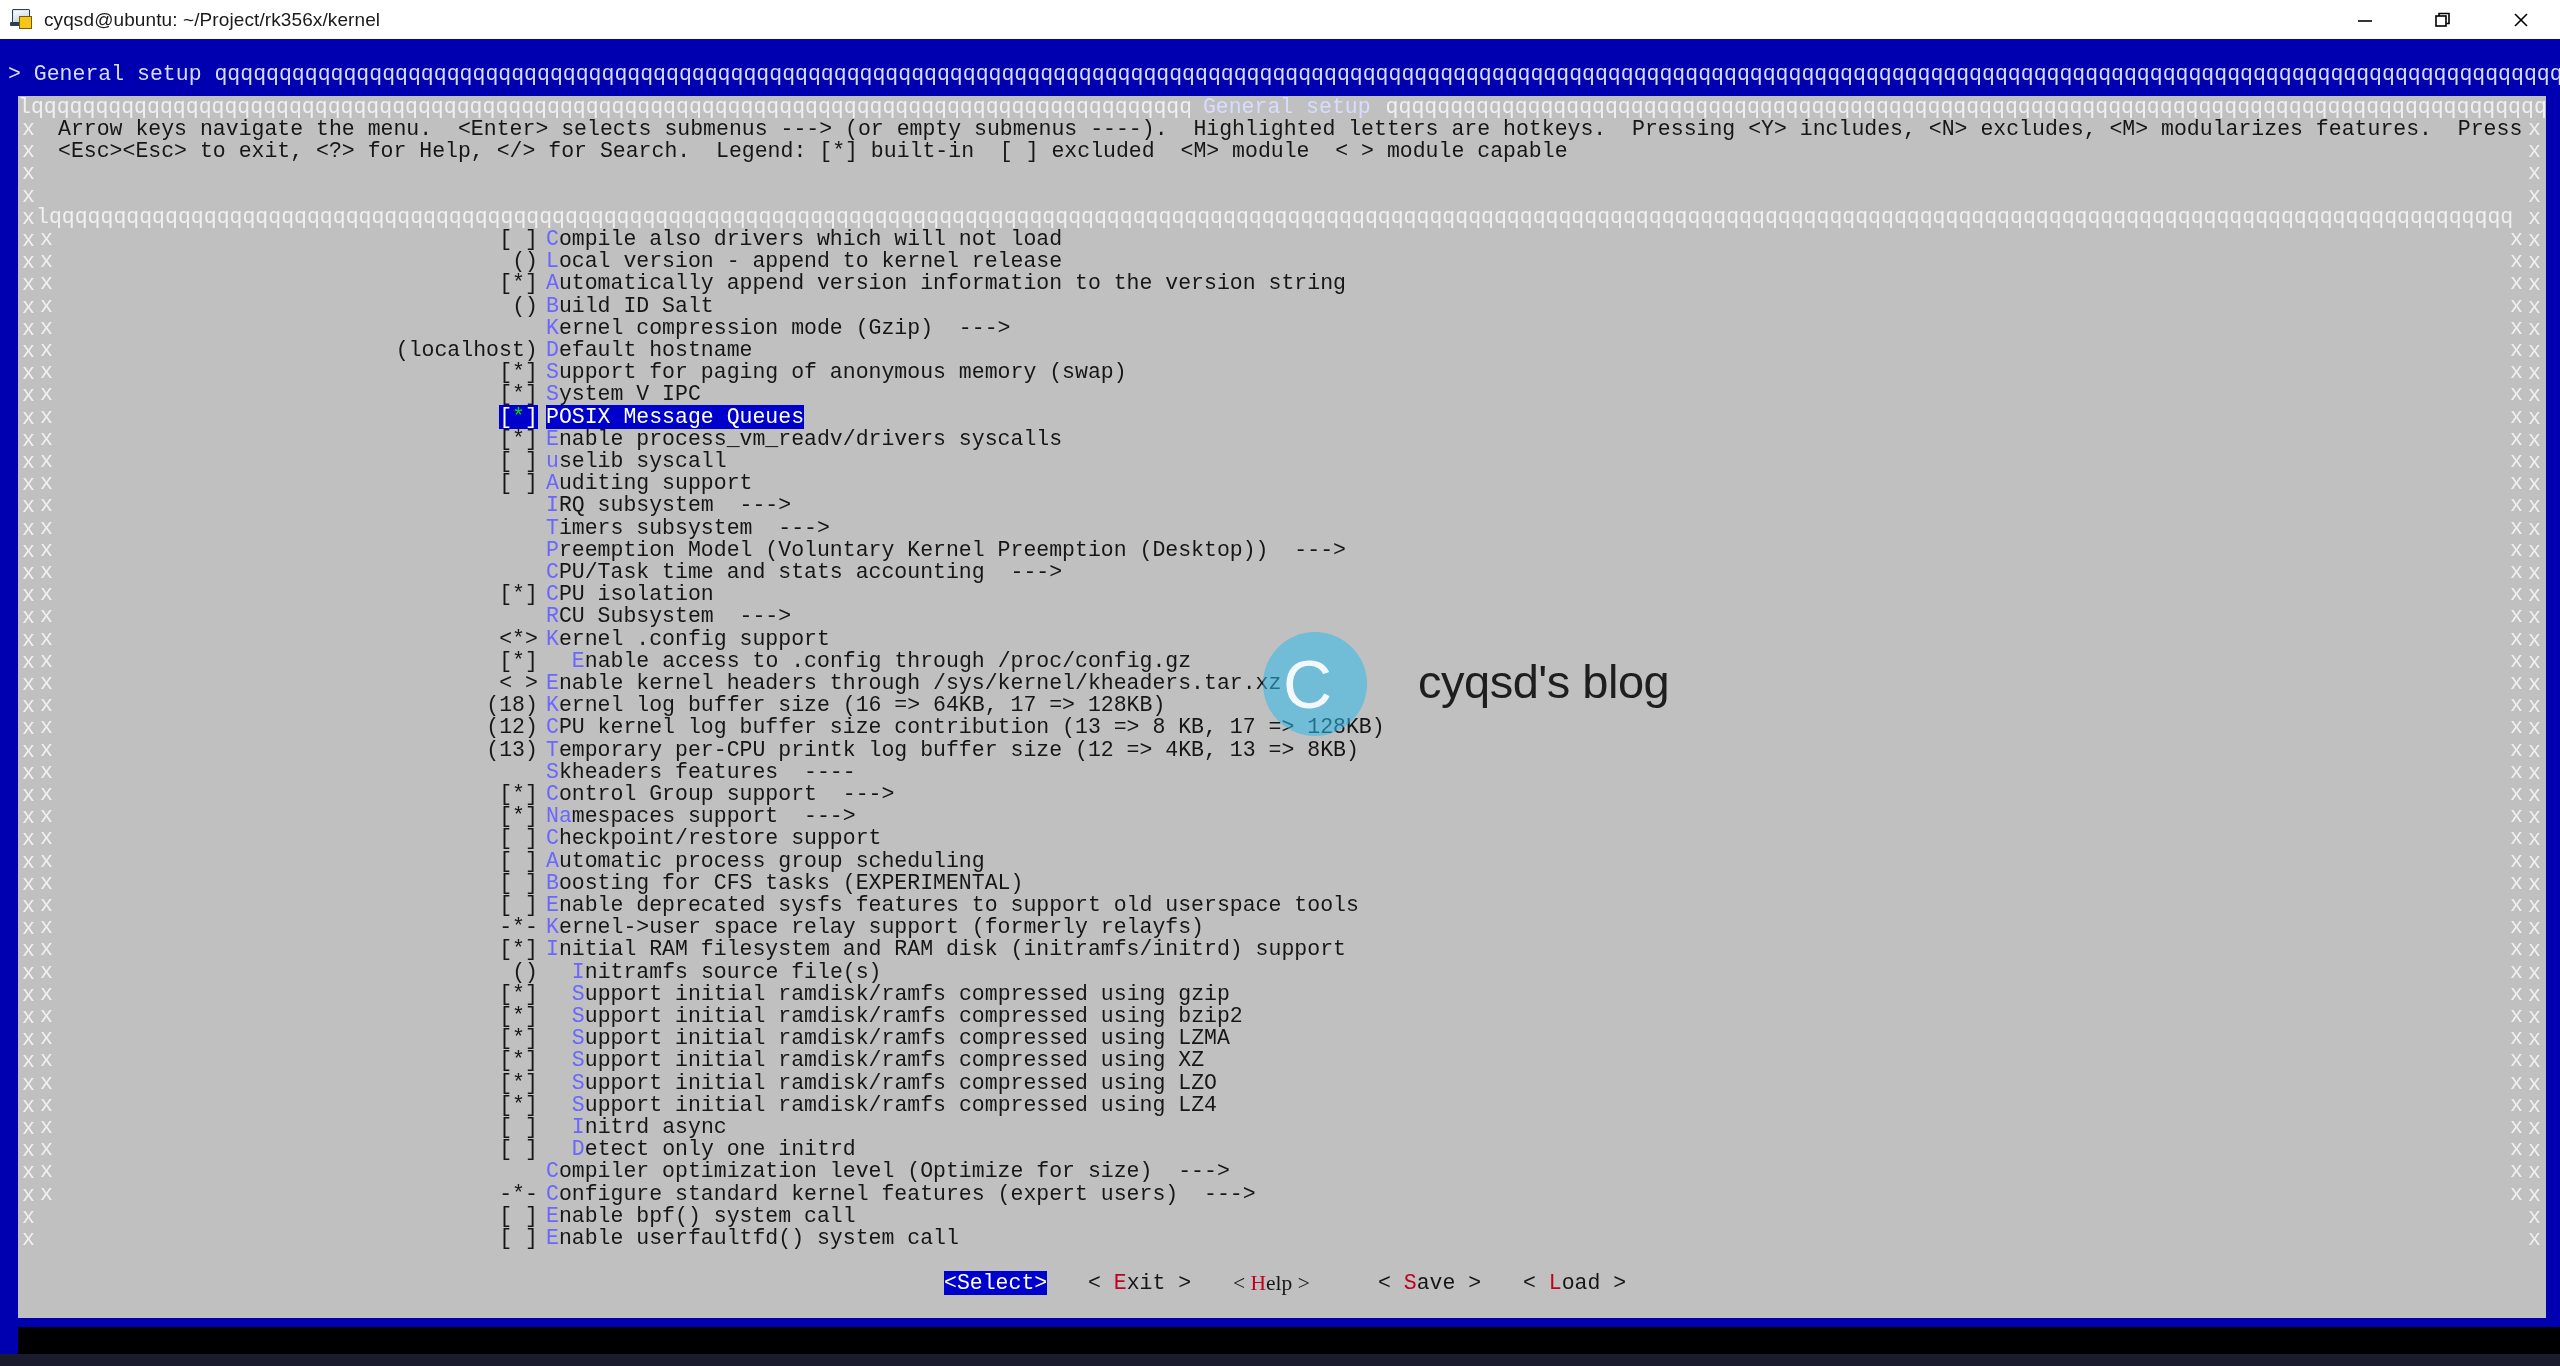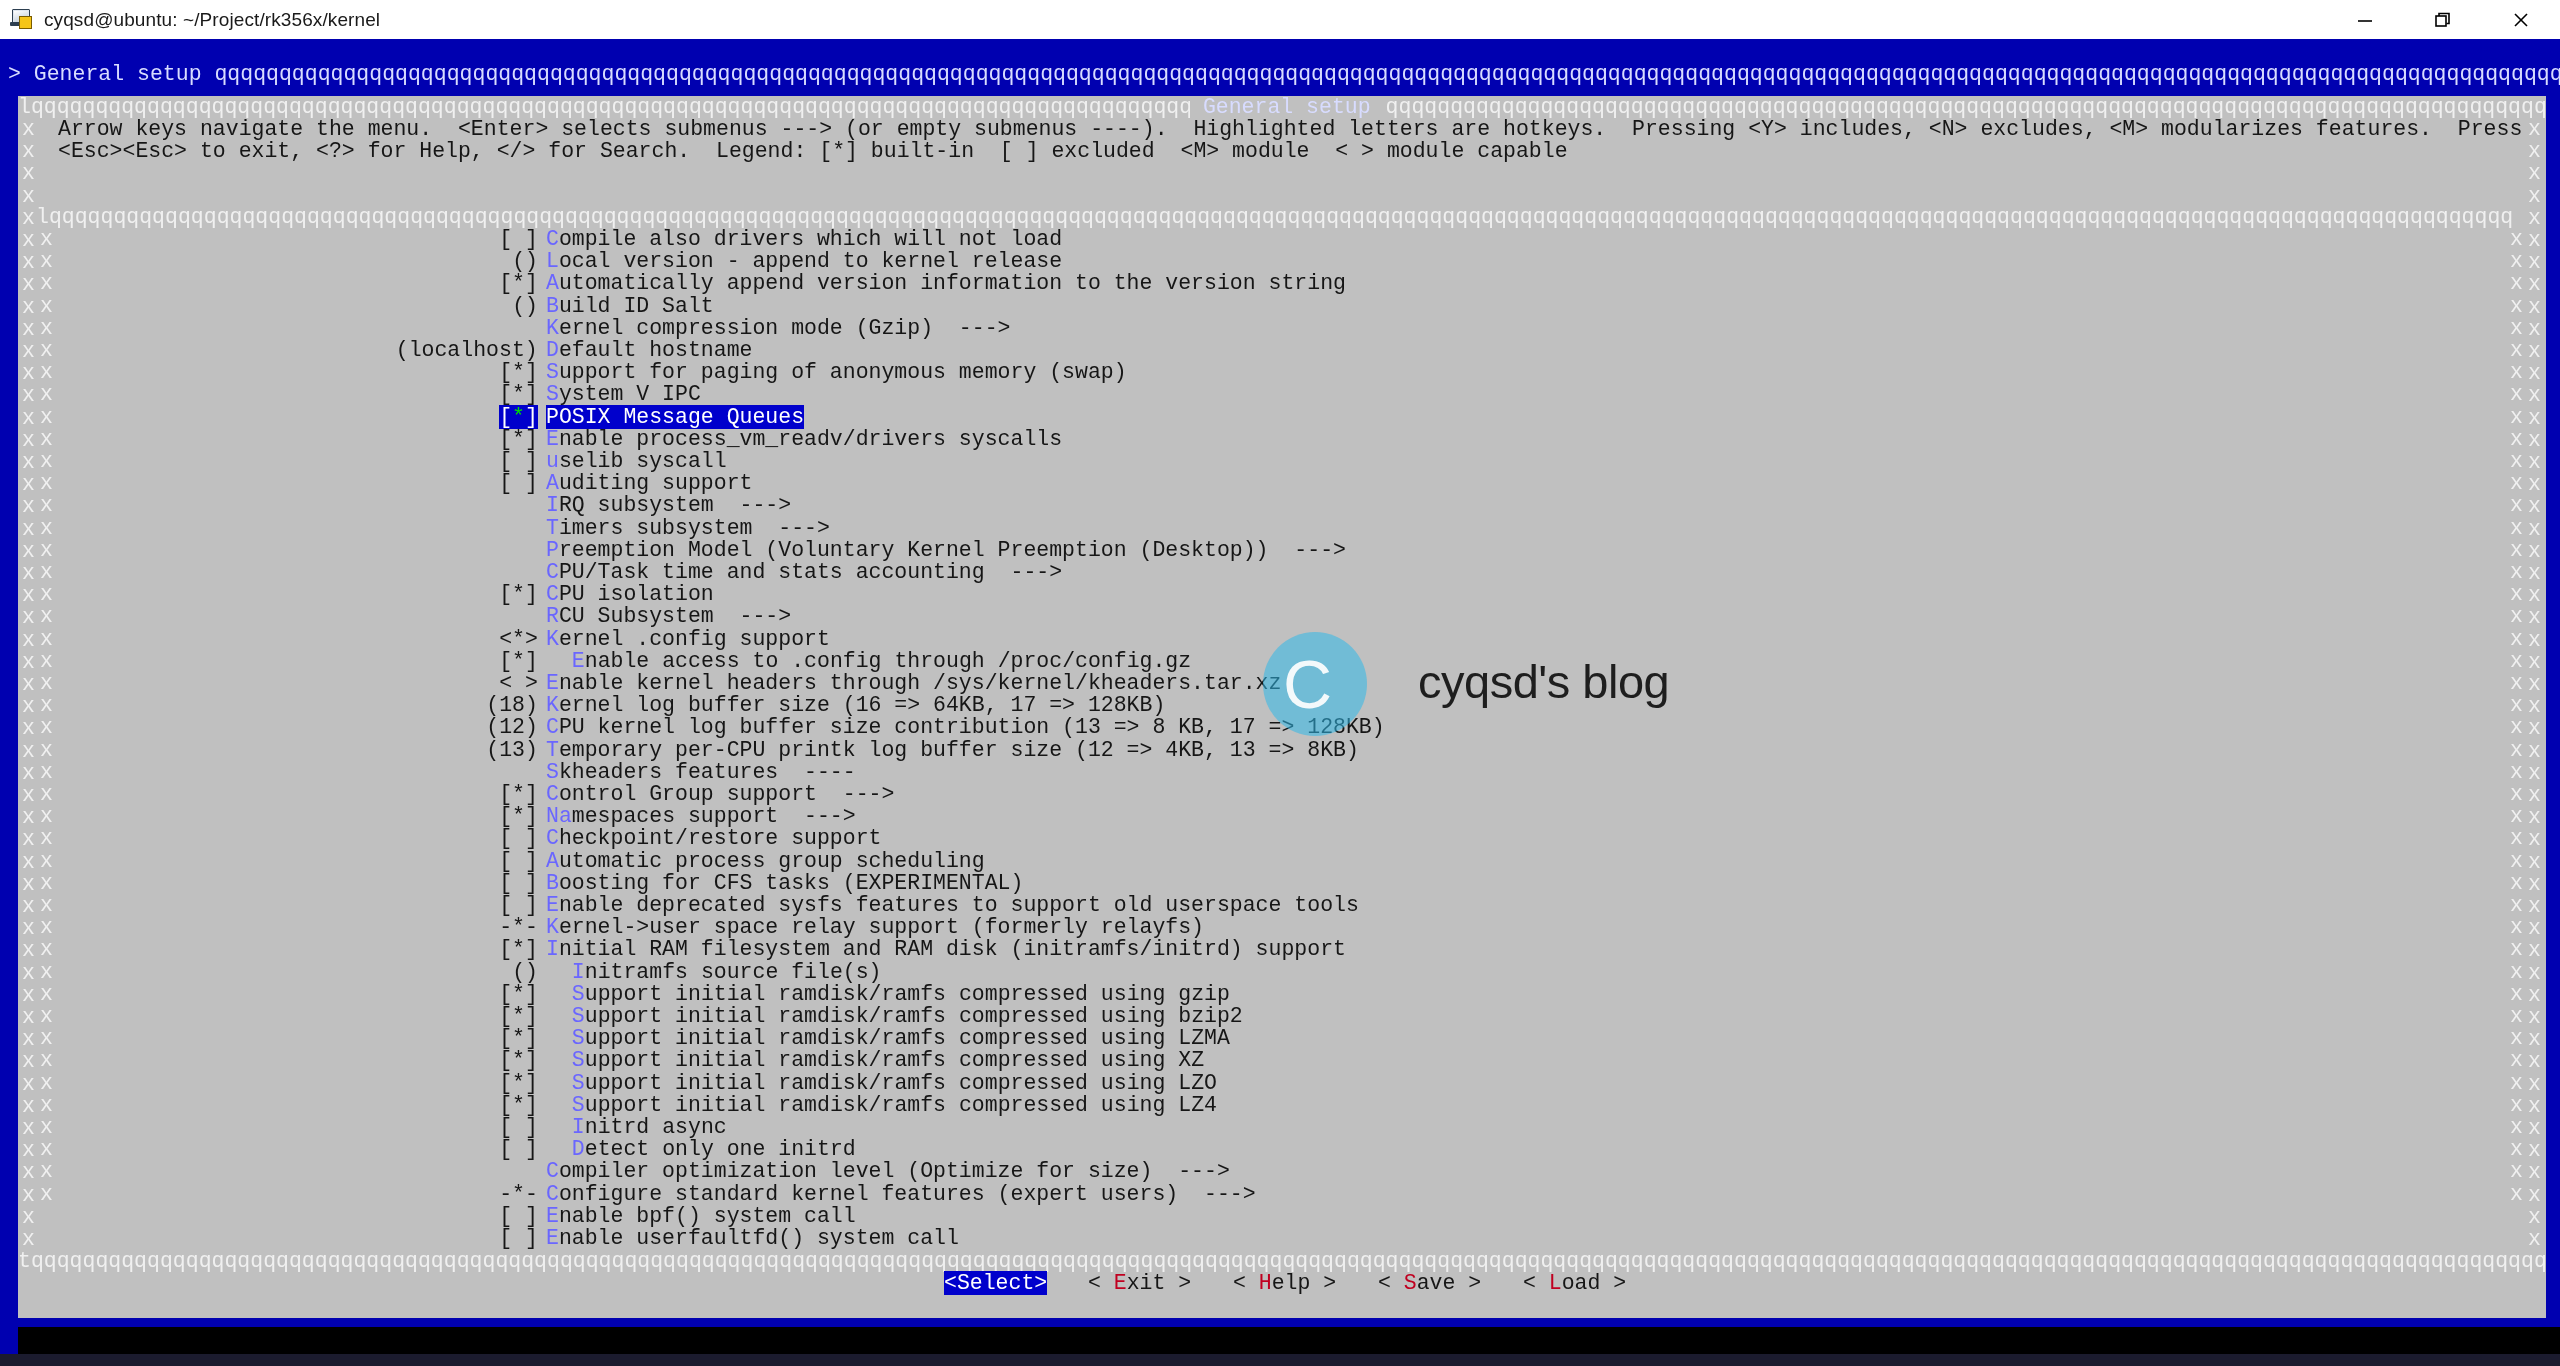"tqqqqqqqqqqqqqqqqqqqqqqqqqqqqqqqqqqqqqqq" div.pline { html: <div>tqqqqqqqqqqqqqqqqqqqqqqqqqqqqqqqqqqqqqqqqqqqqqqqqqqqqqqqqqqqqqqqqqqqqqqqqqqqqqqqqqqqqqqqqqqqqqqqqqqqqqqqqqqqqqqqqqqqqqqqqqqqqqqqqqqqqqqqqqqqqqqqqqqqqqqqqqqqqqqqqqqqqqqqqqqqqqqqqqqqqqqqqqqqqqqqqqqq</div> -> none }
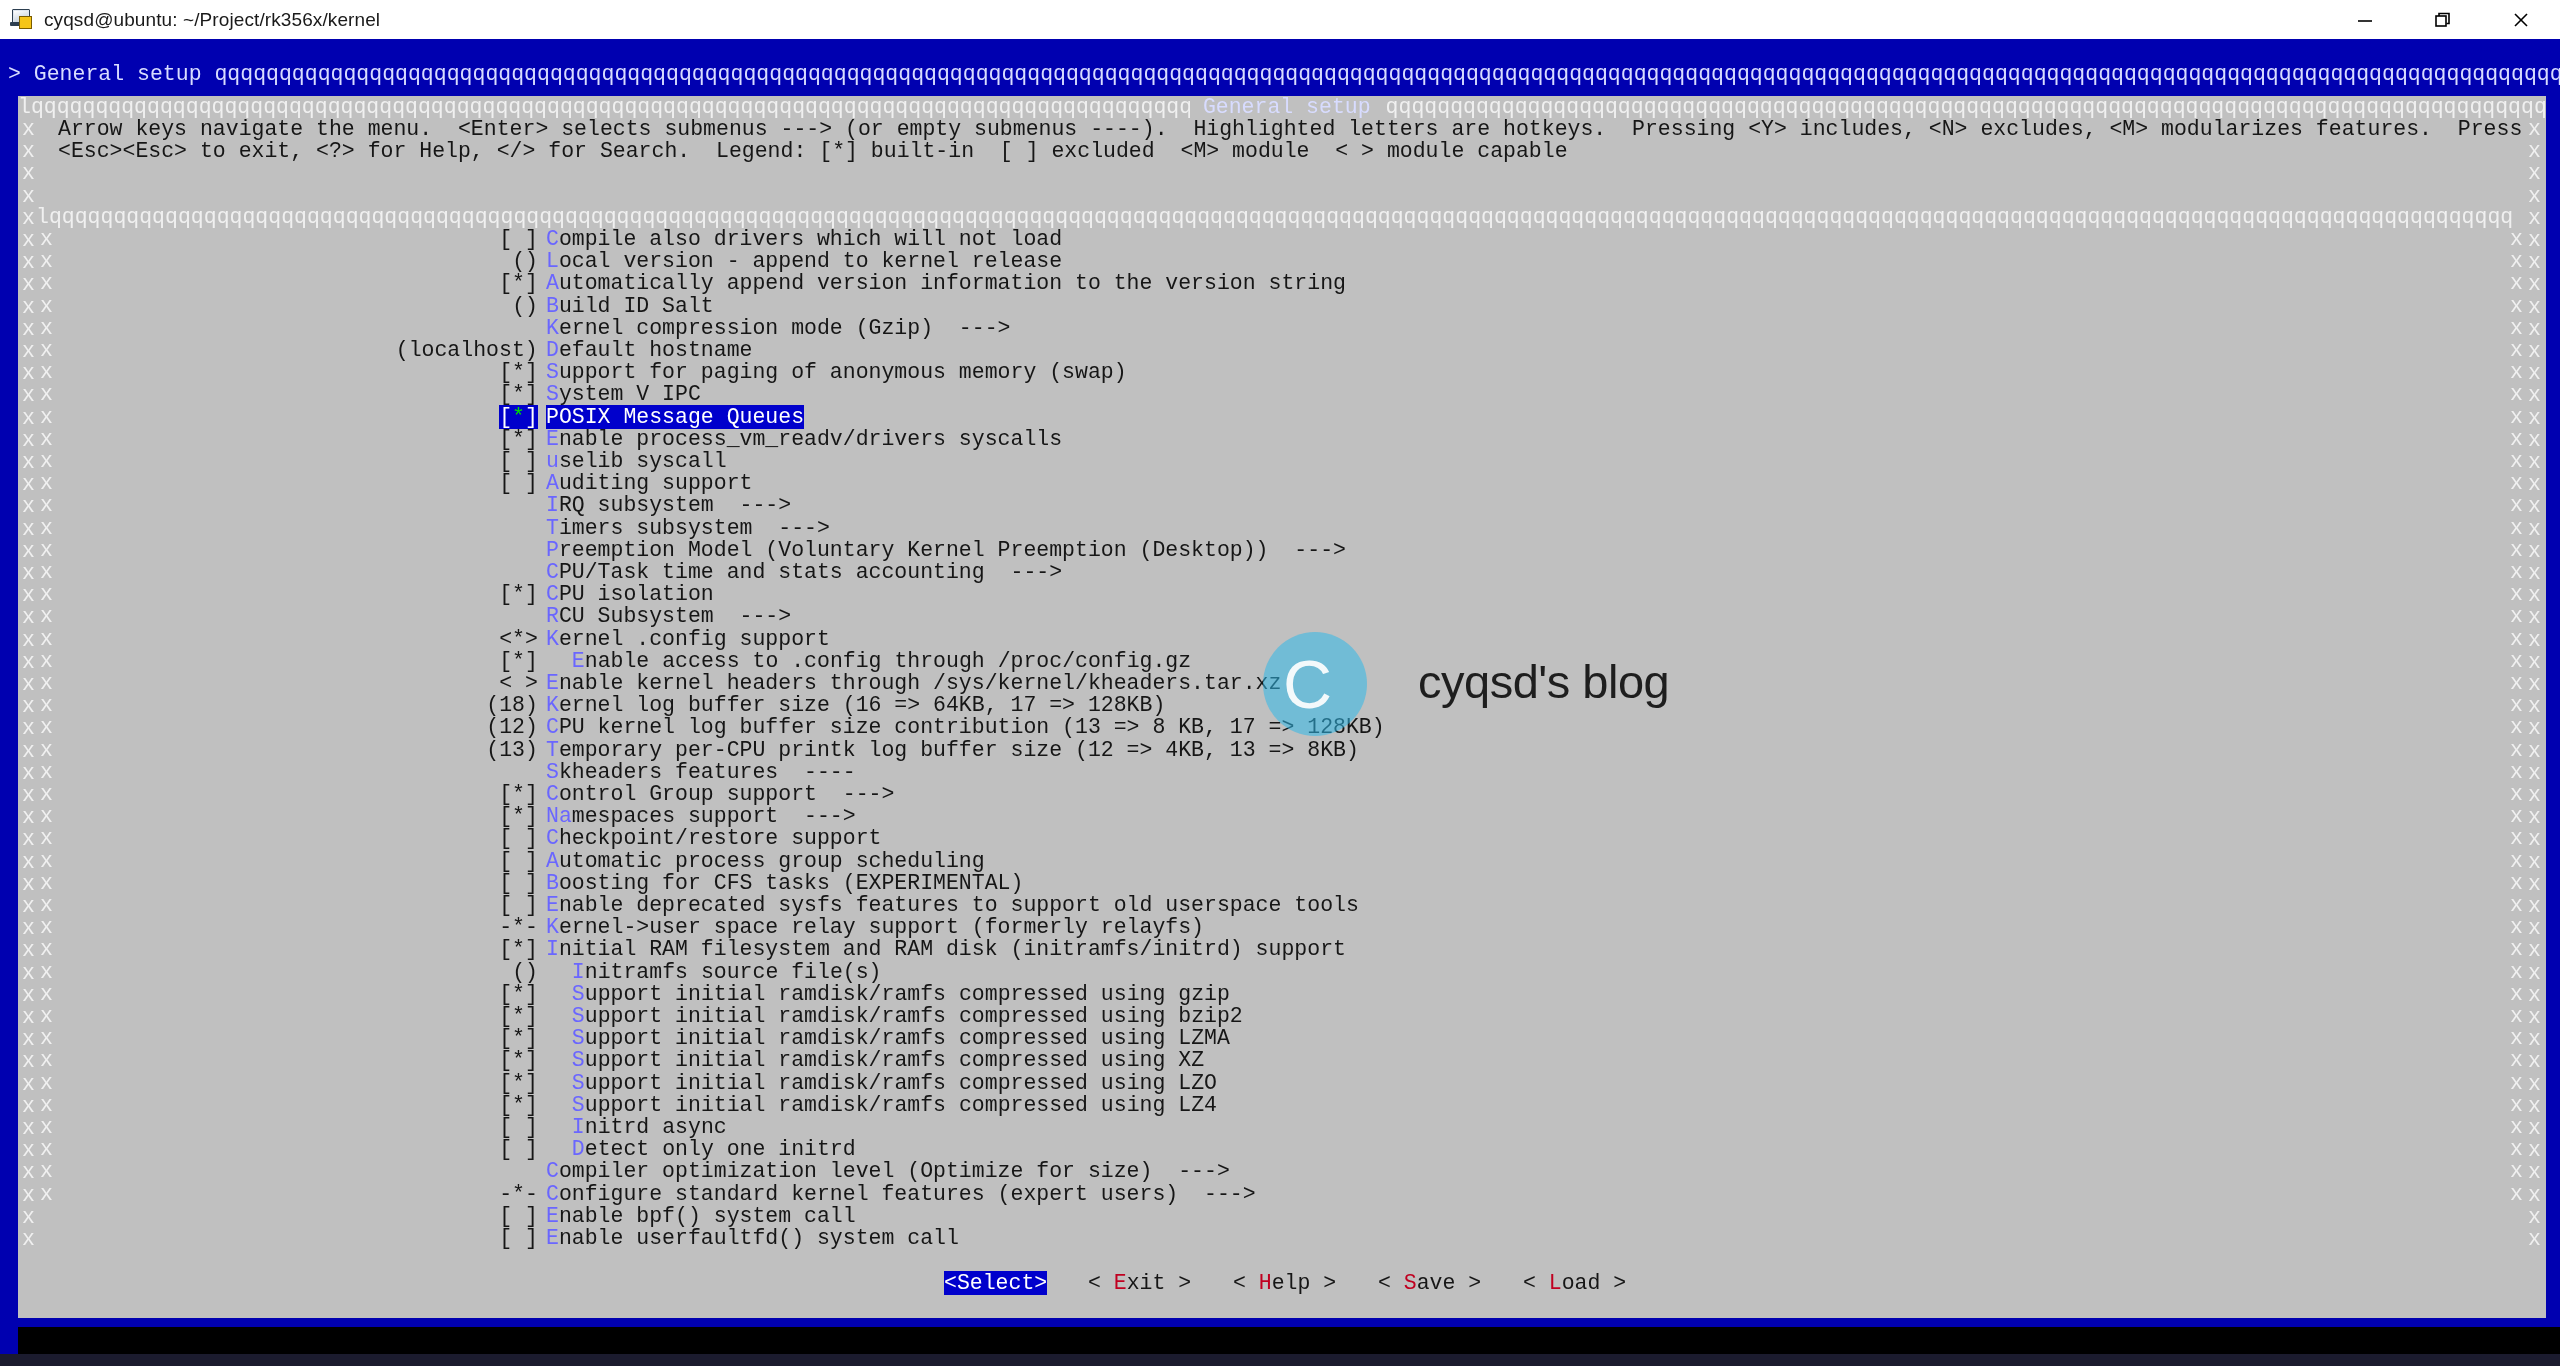"< Help >" div.pline { font-family: none -> Liberation Serif, serif }
